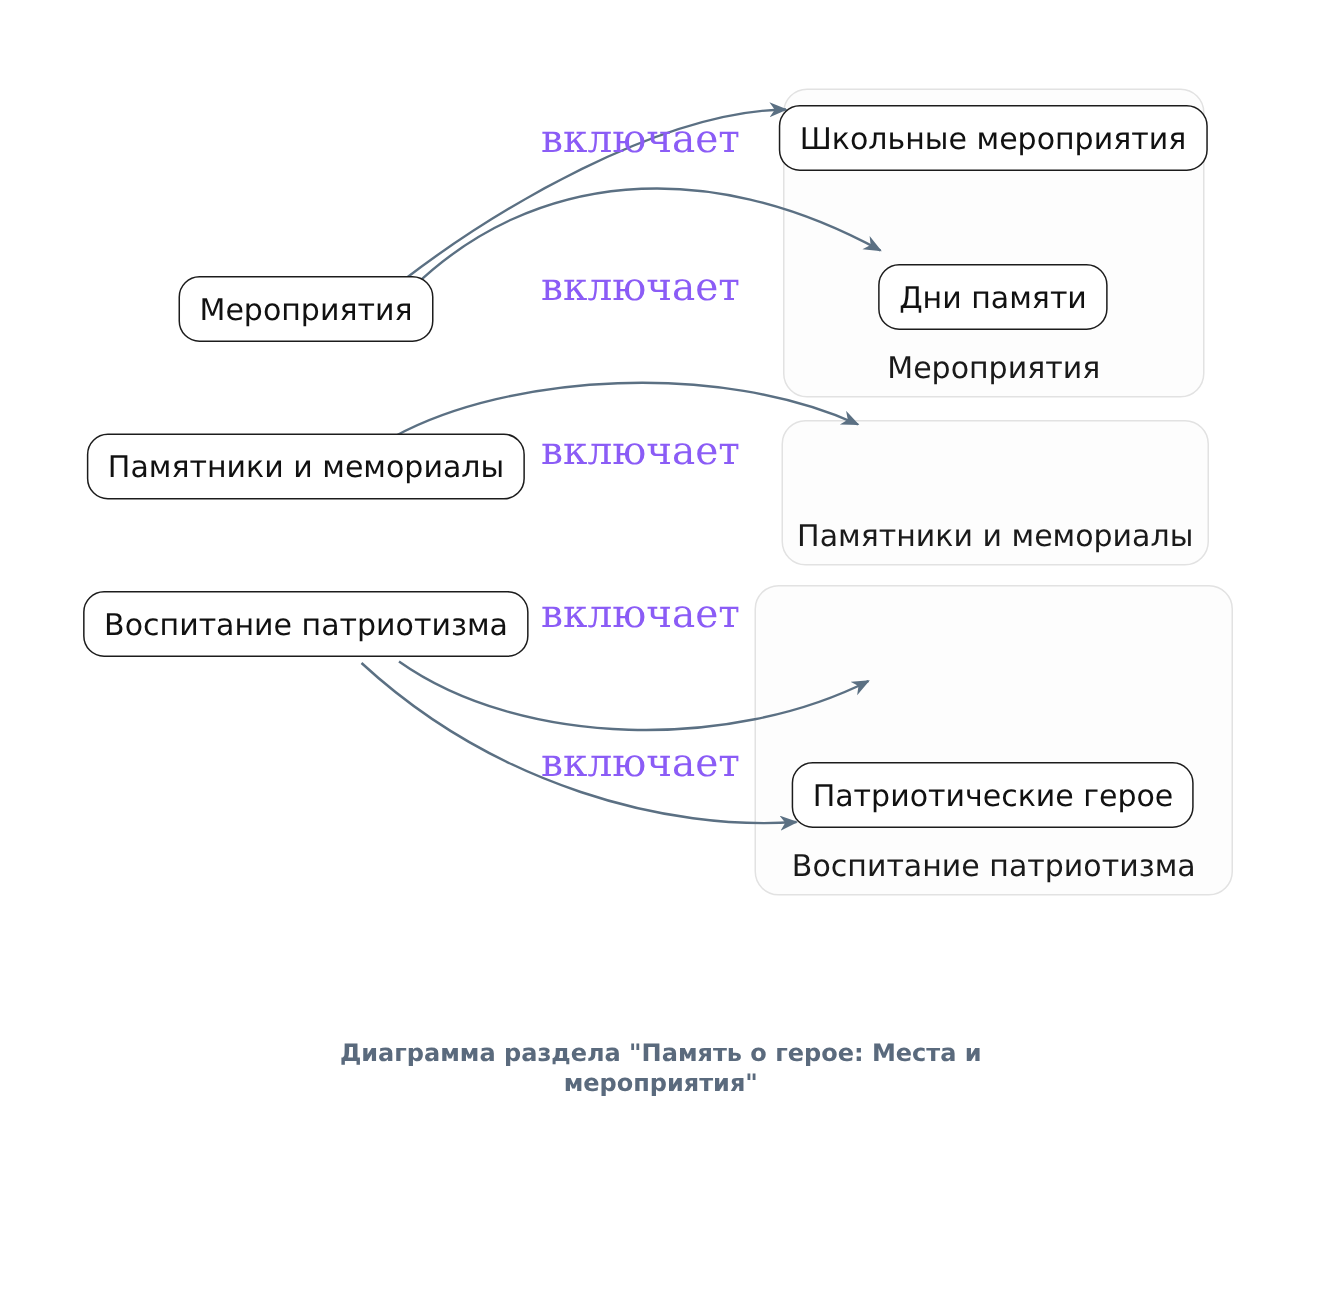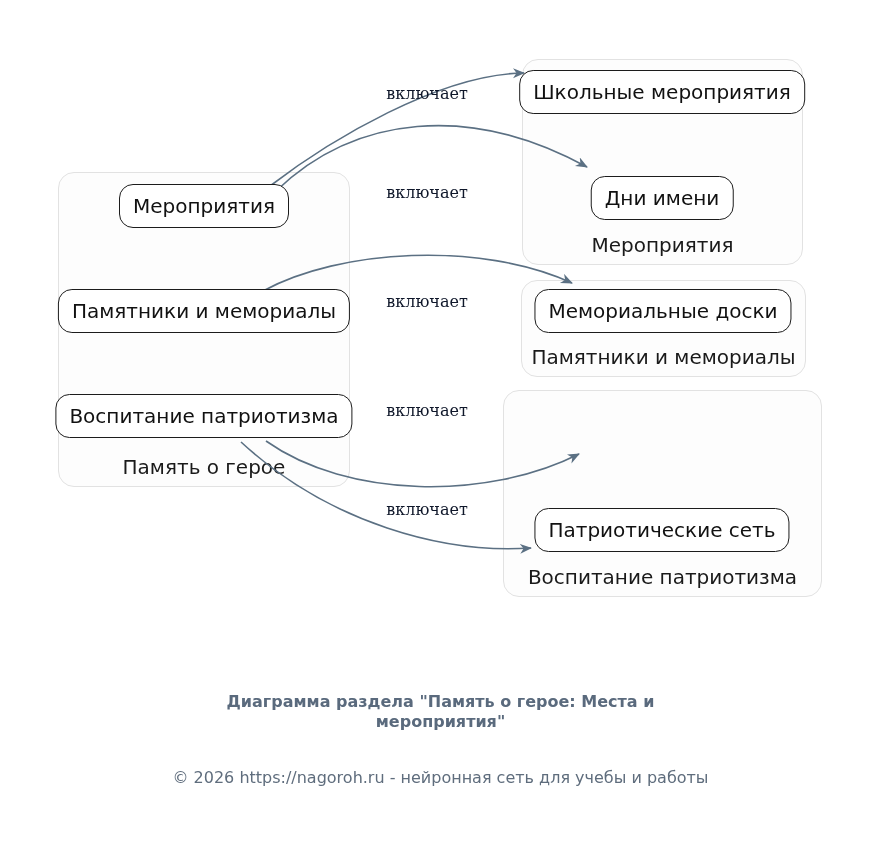"включает" .edge-label { color: #0f172a -> #8b5cf6; font-size: 16px -> 26px }
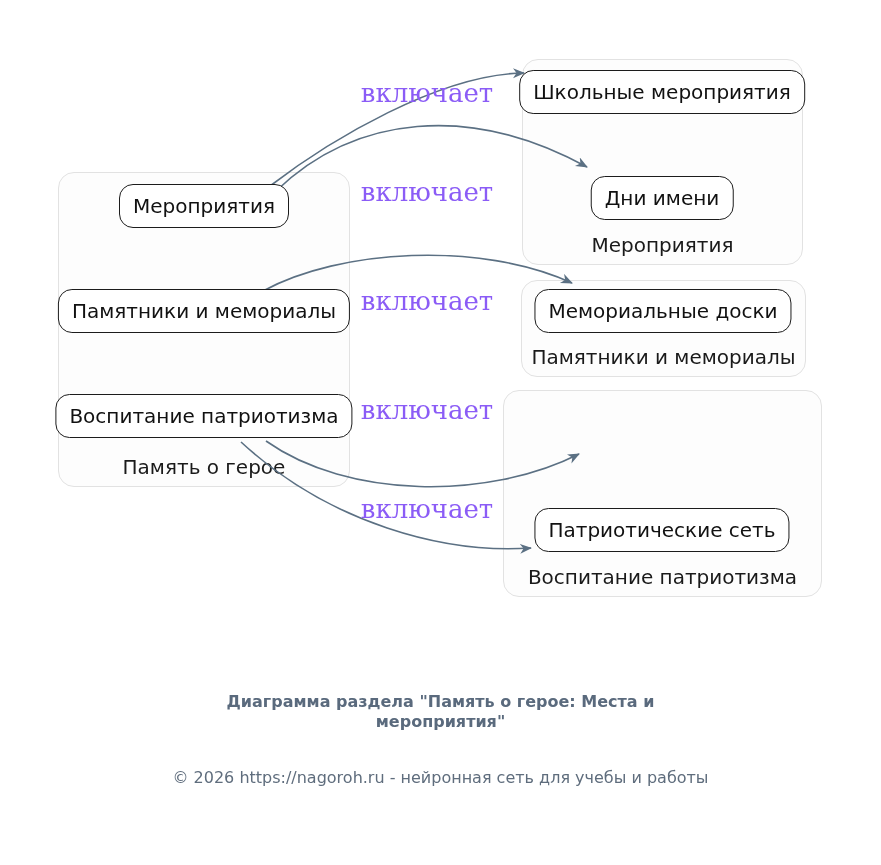"Дни имени" div.node { text: имени -> памяти }
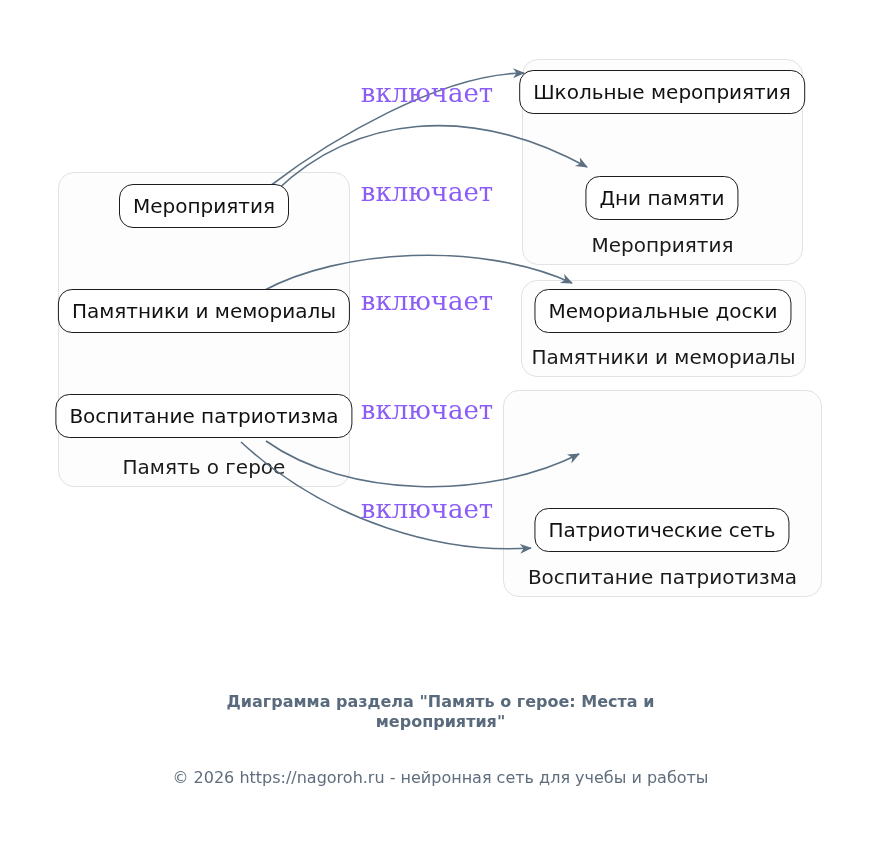"Мемориальные доски" div.node { html: <div>Мемориальные доски</div> -> none }
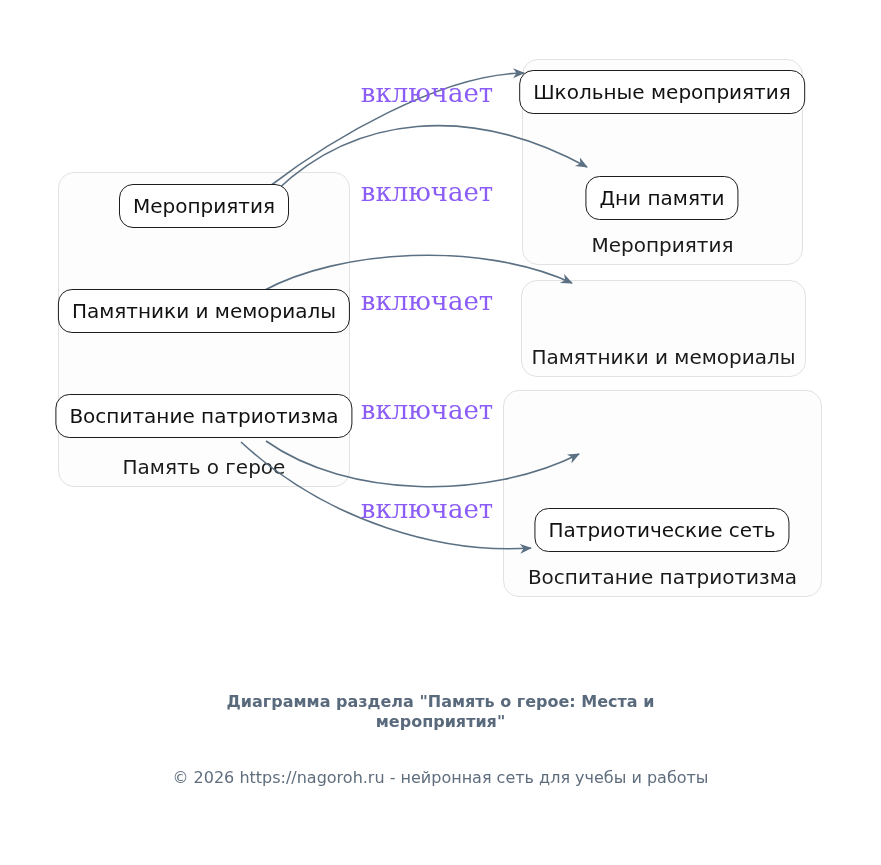"Память о герое" div.group { html: <div> <div>Память о герое</div> </div> -> none }
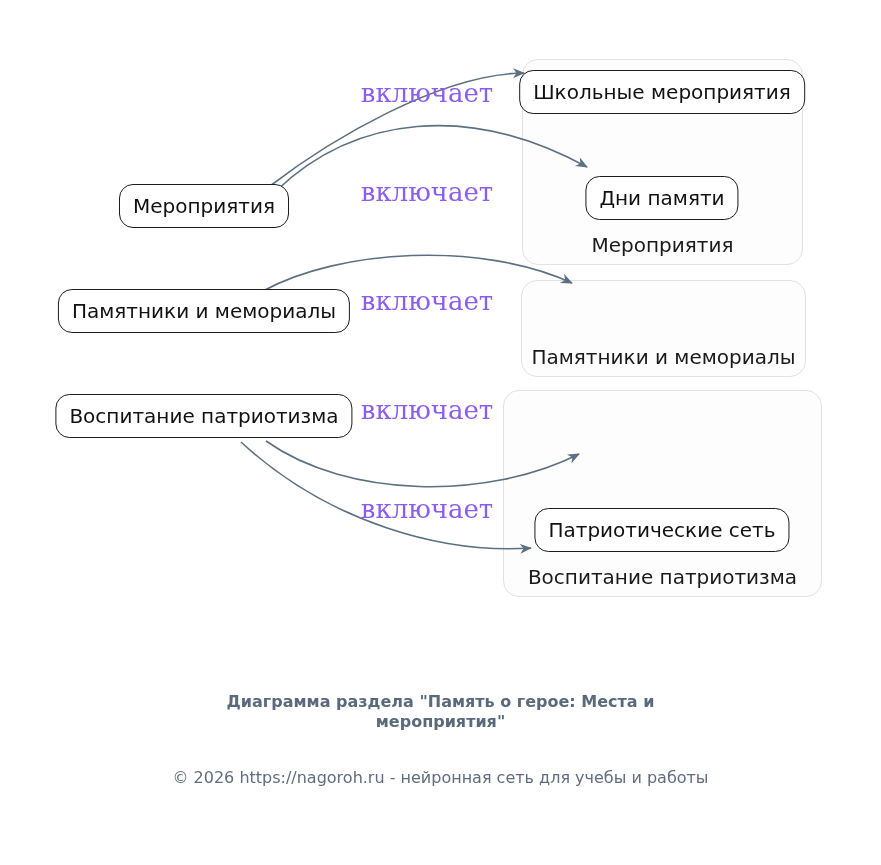"Патриотические сеть" div.node { text: сеть -> герое }
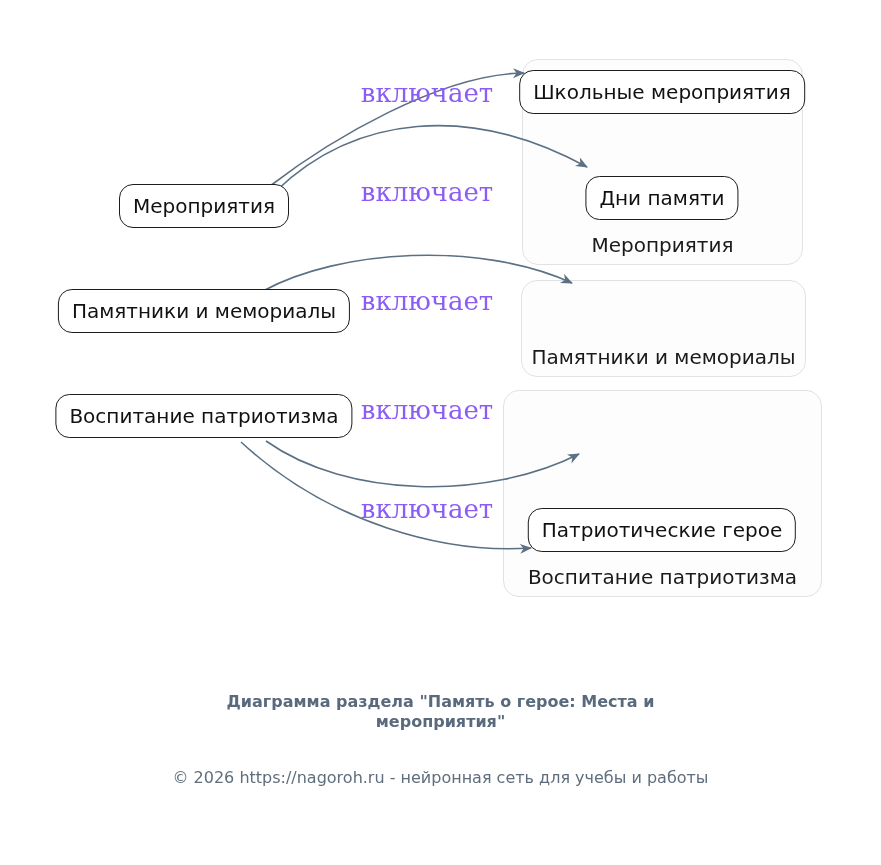"© 2026 https://nagoroh.ru - нейронная" div.footer-copyright { html: <div>© 2026 https://nagoroh.ru - нейронная сеть для учебы и работы</div> -> none }
